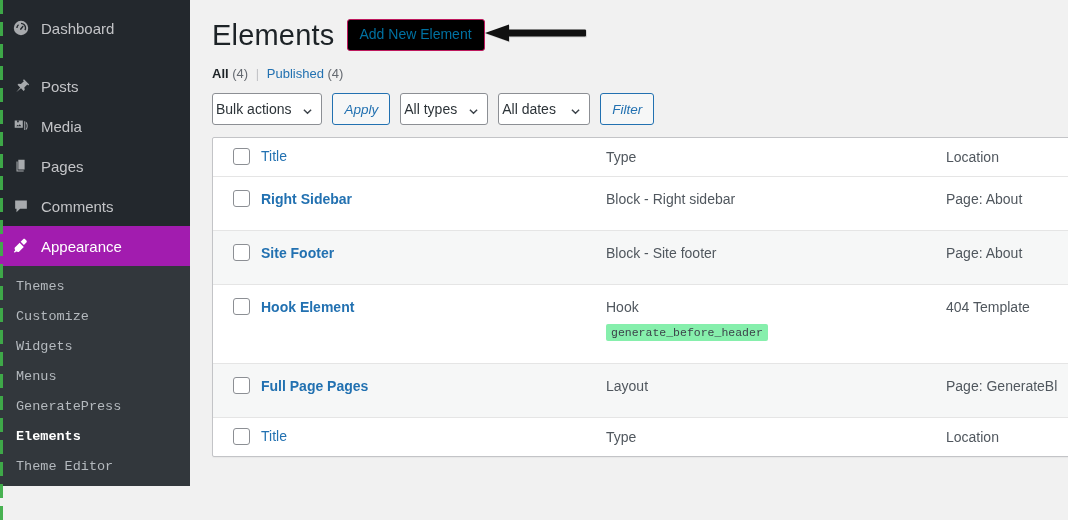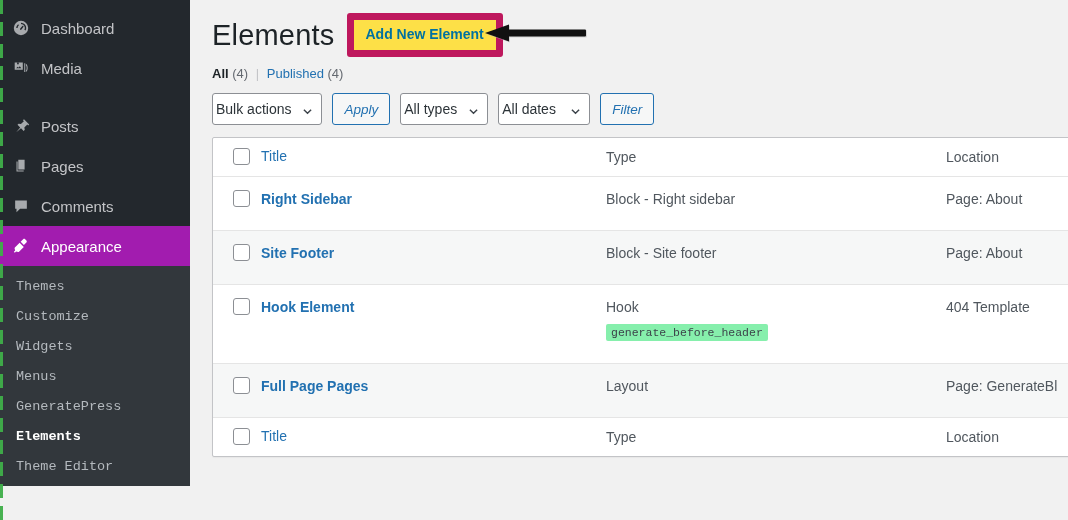"Add New Element" .page-title-action { background: #fde047 -> #000000; border: 7px solid #be185d -> 1px solid #be185d; font-weight: bold -> normal }
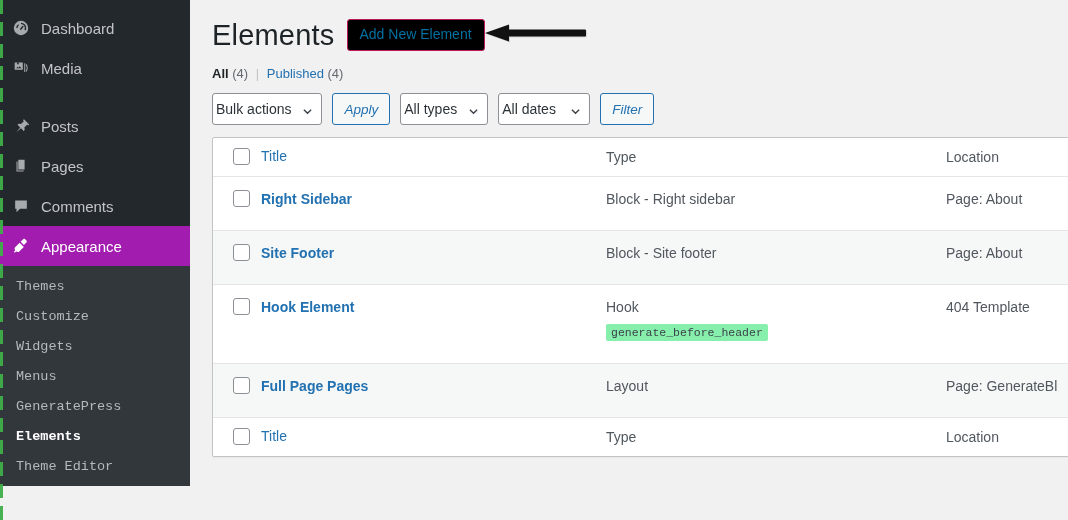"Media" div.menu-item { order: before "Posts" -> after "Posts" }
